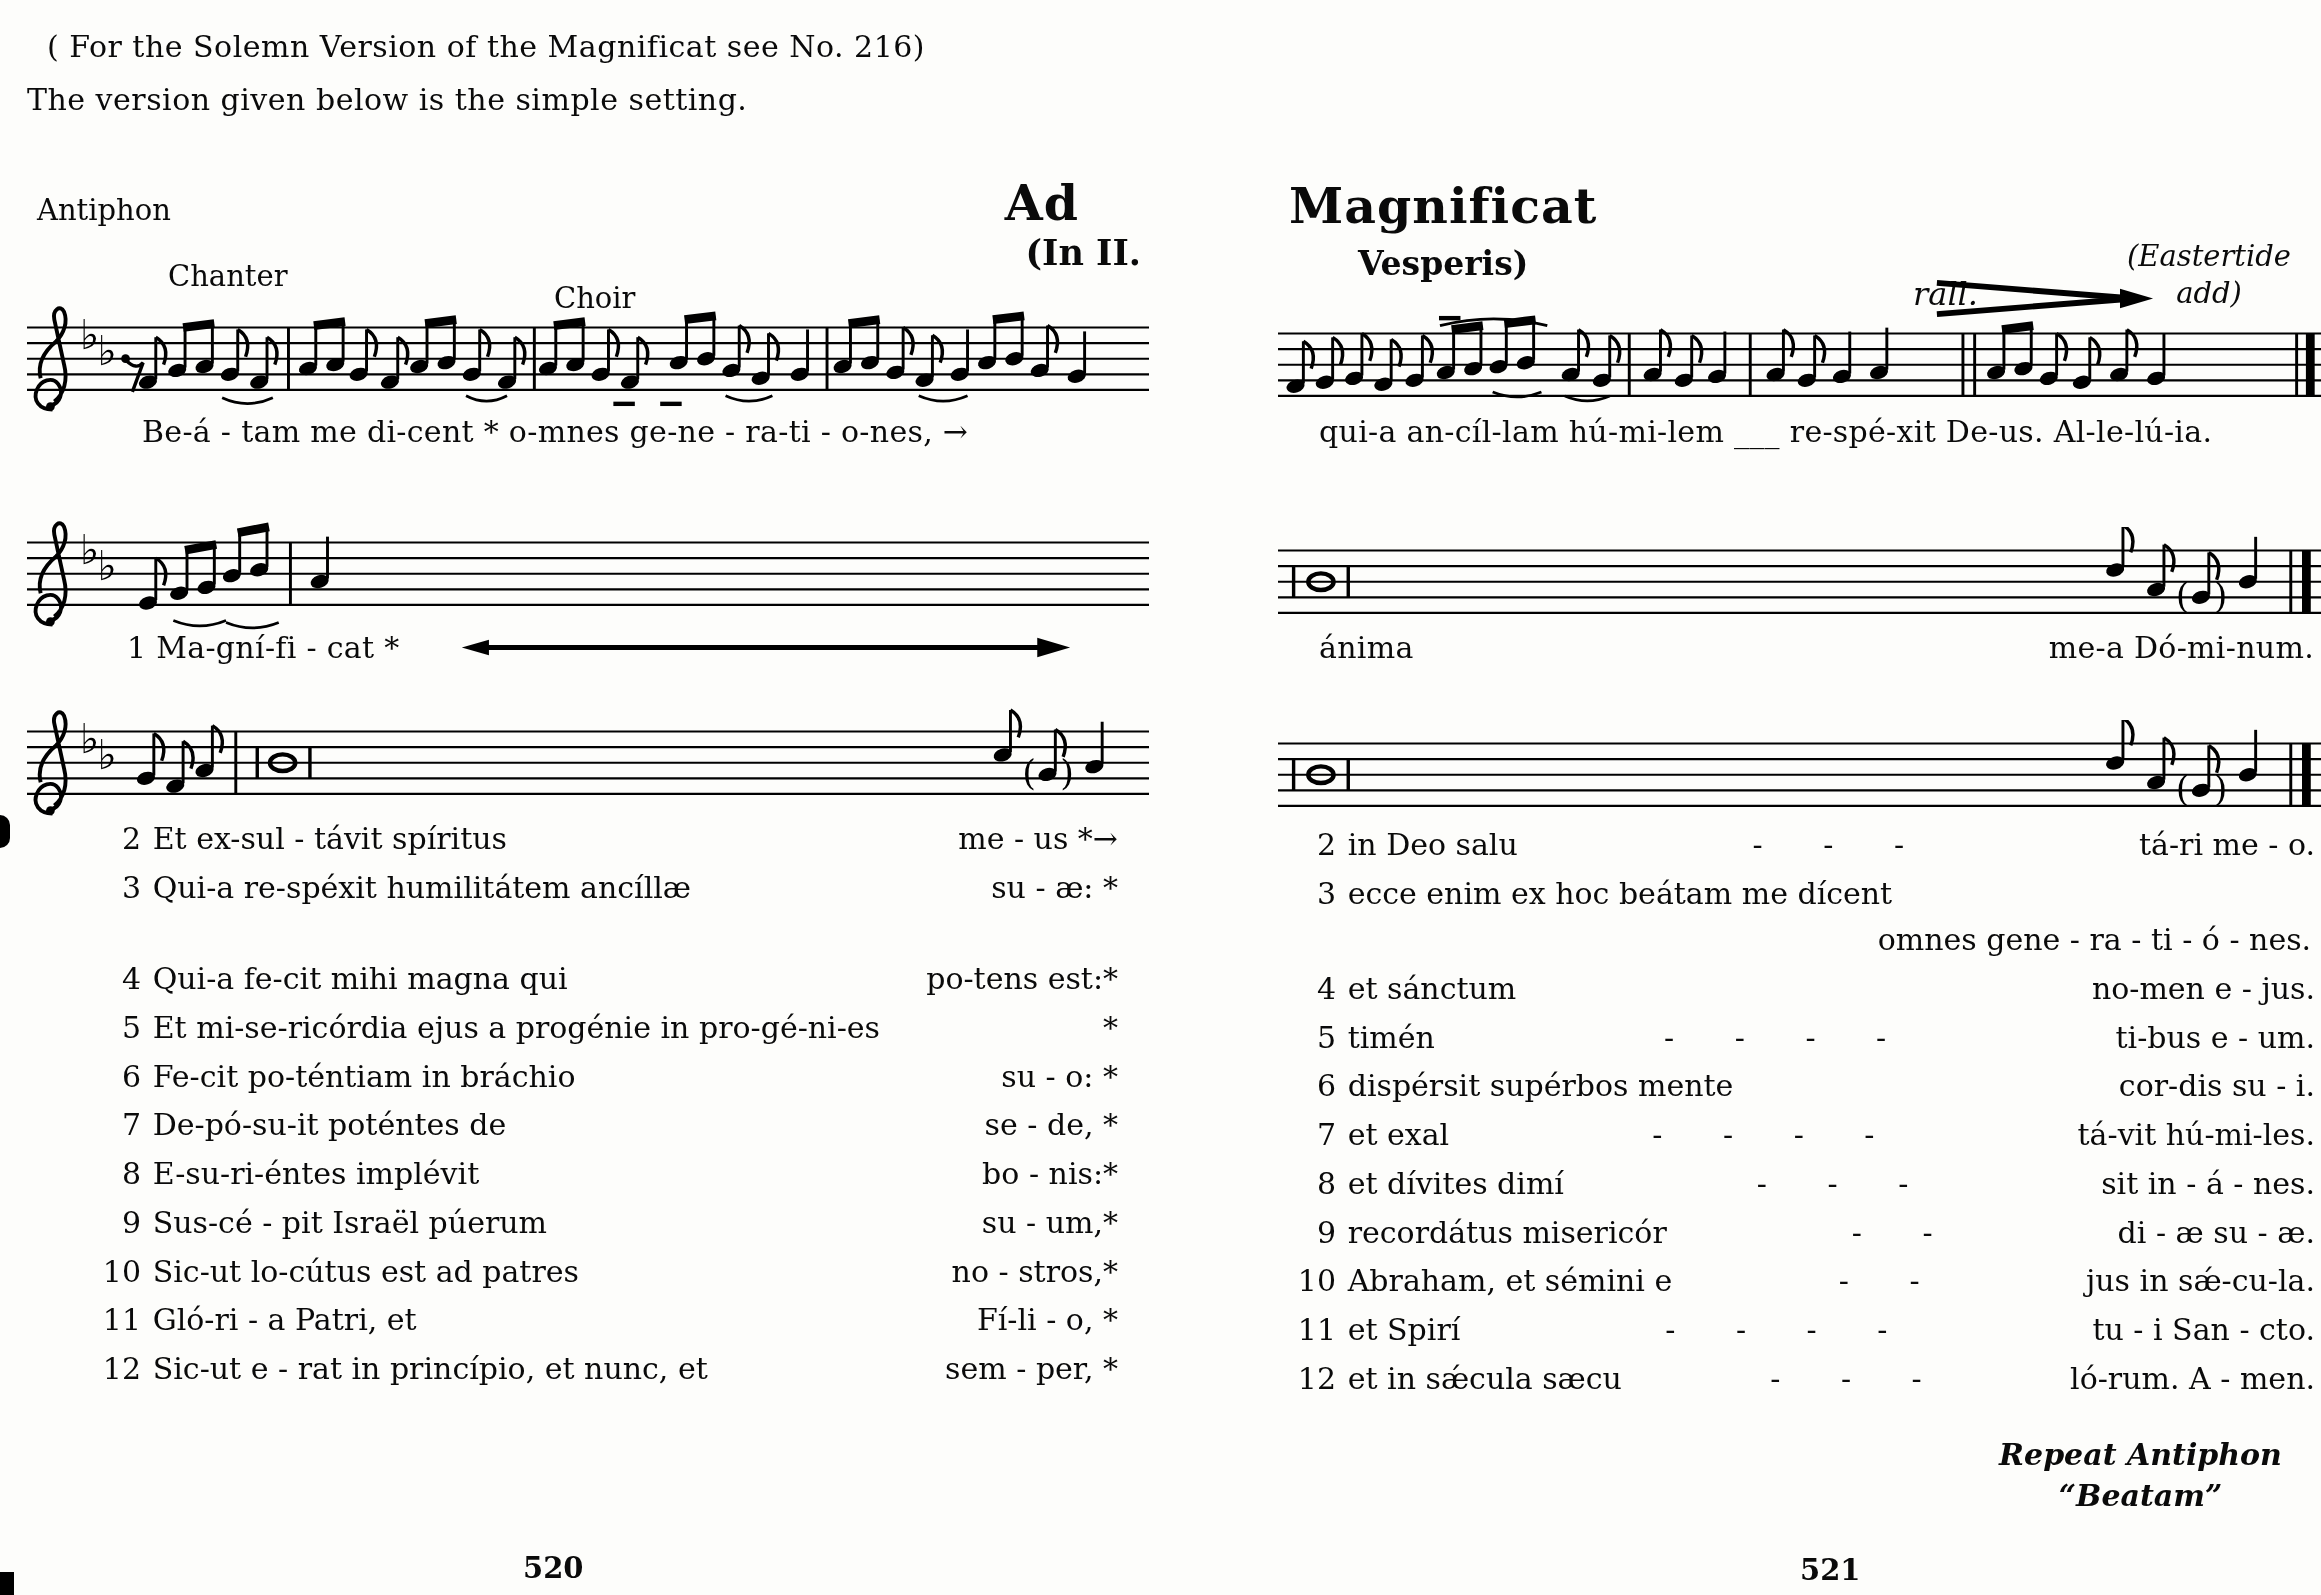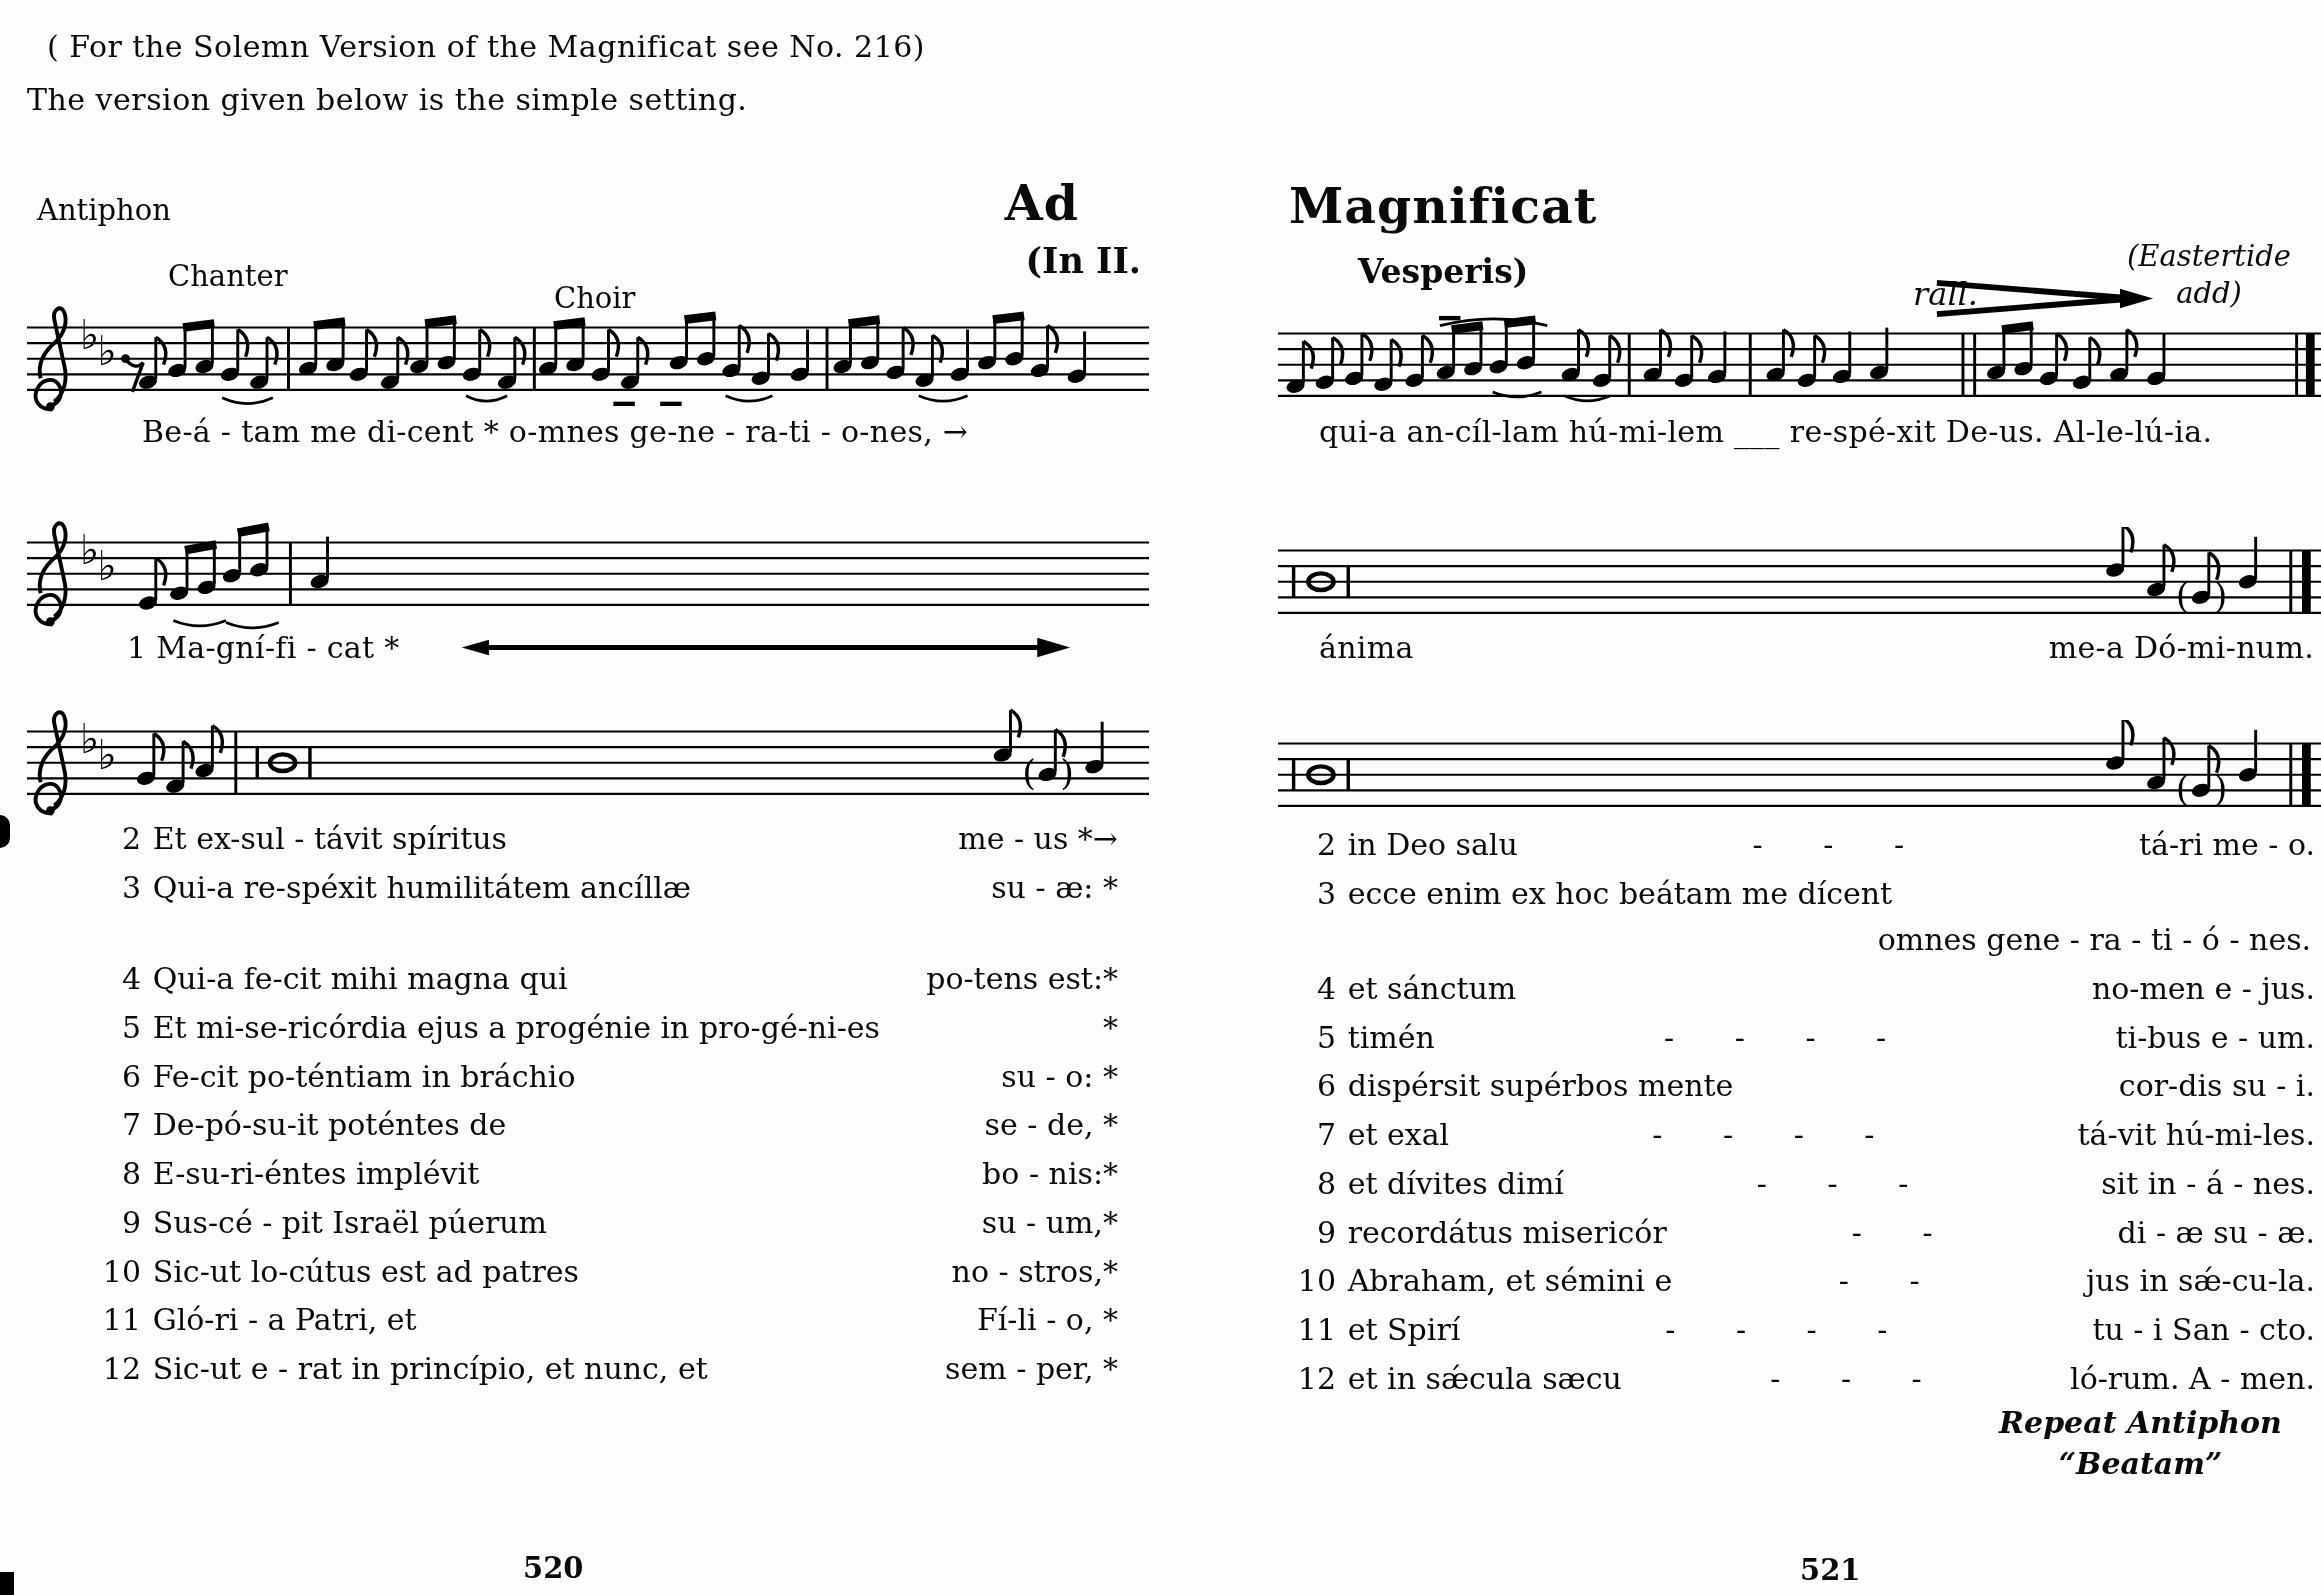"(In II." .title-sub { margin-top: 8px -> none }
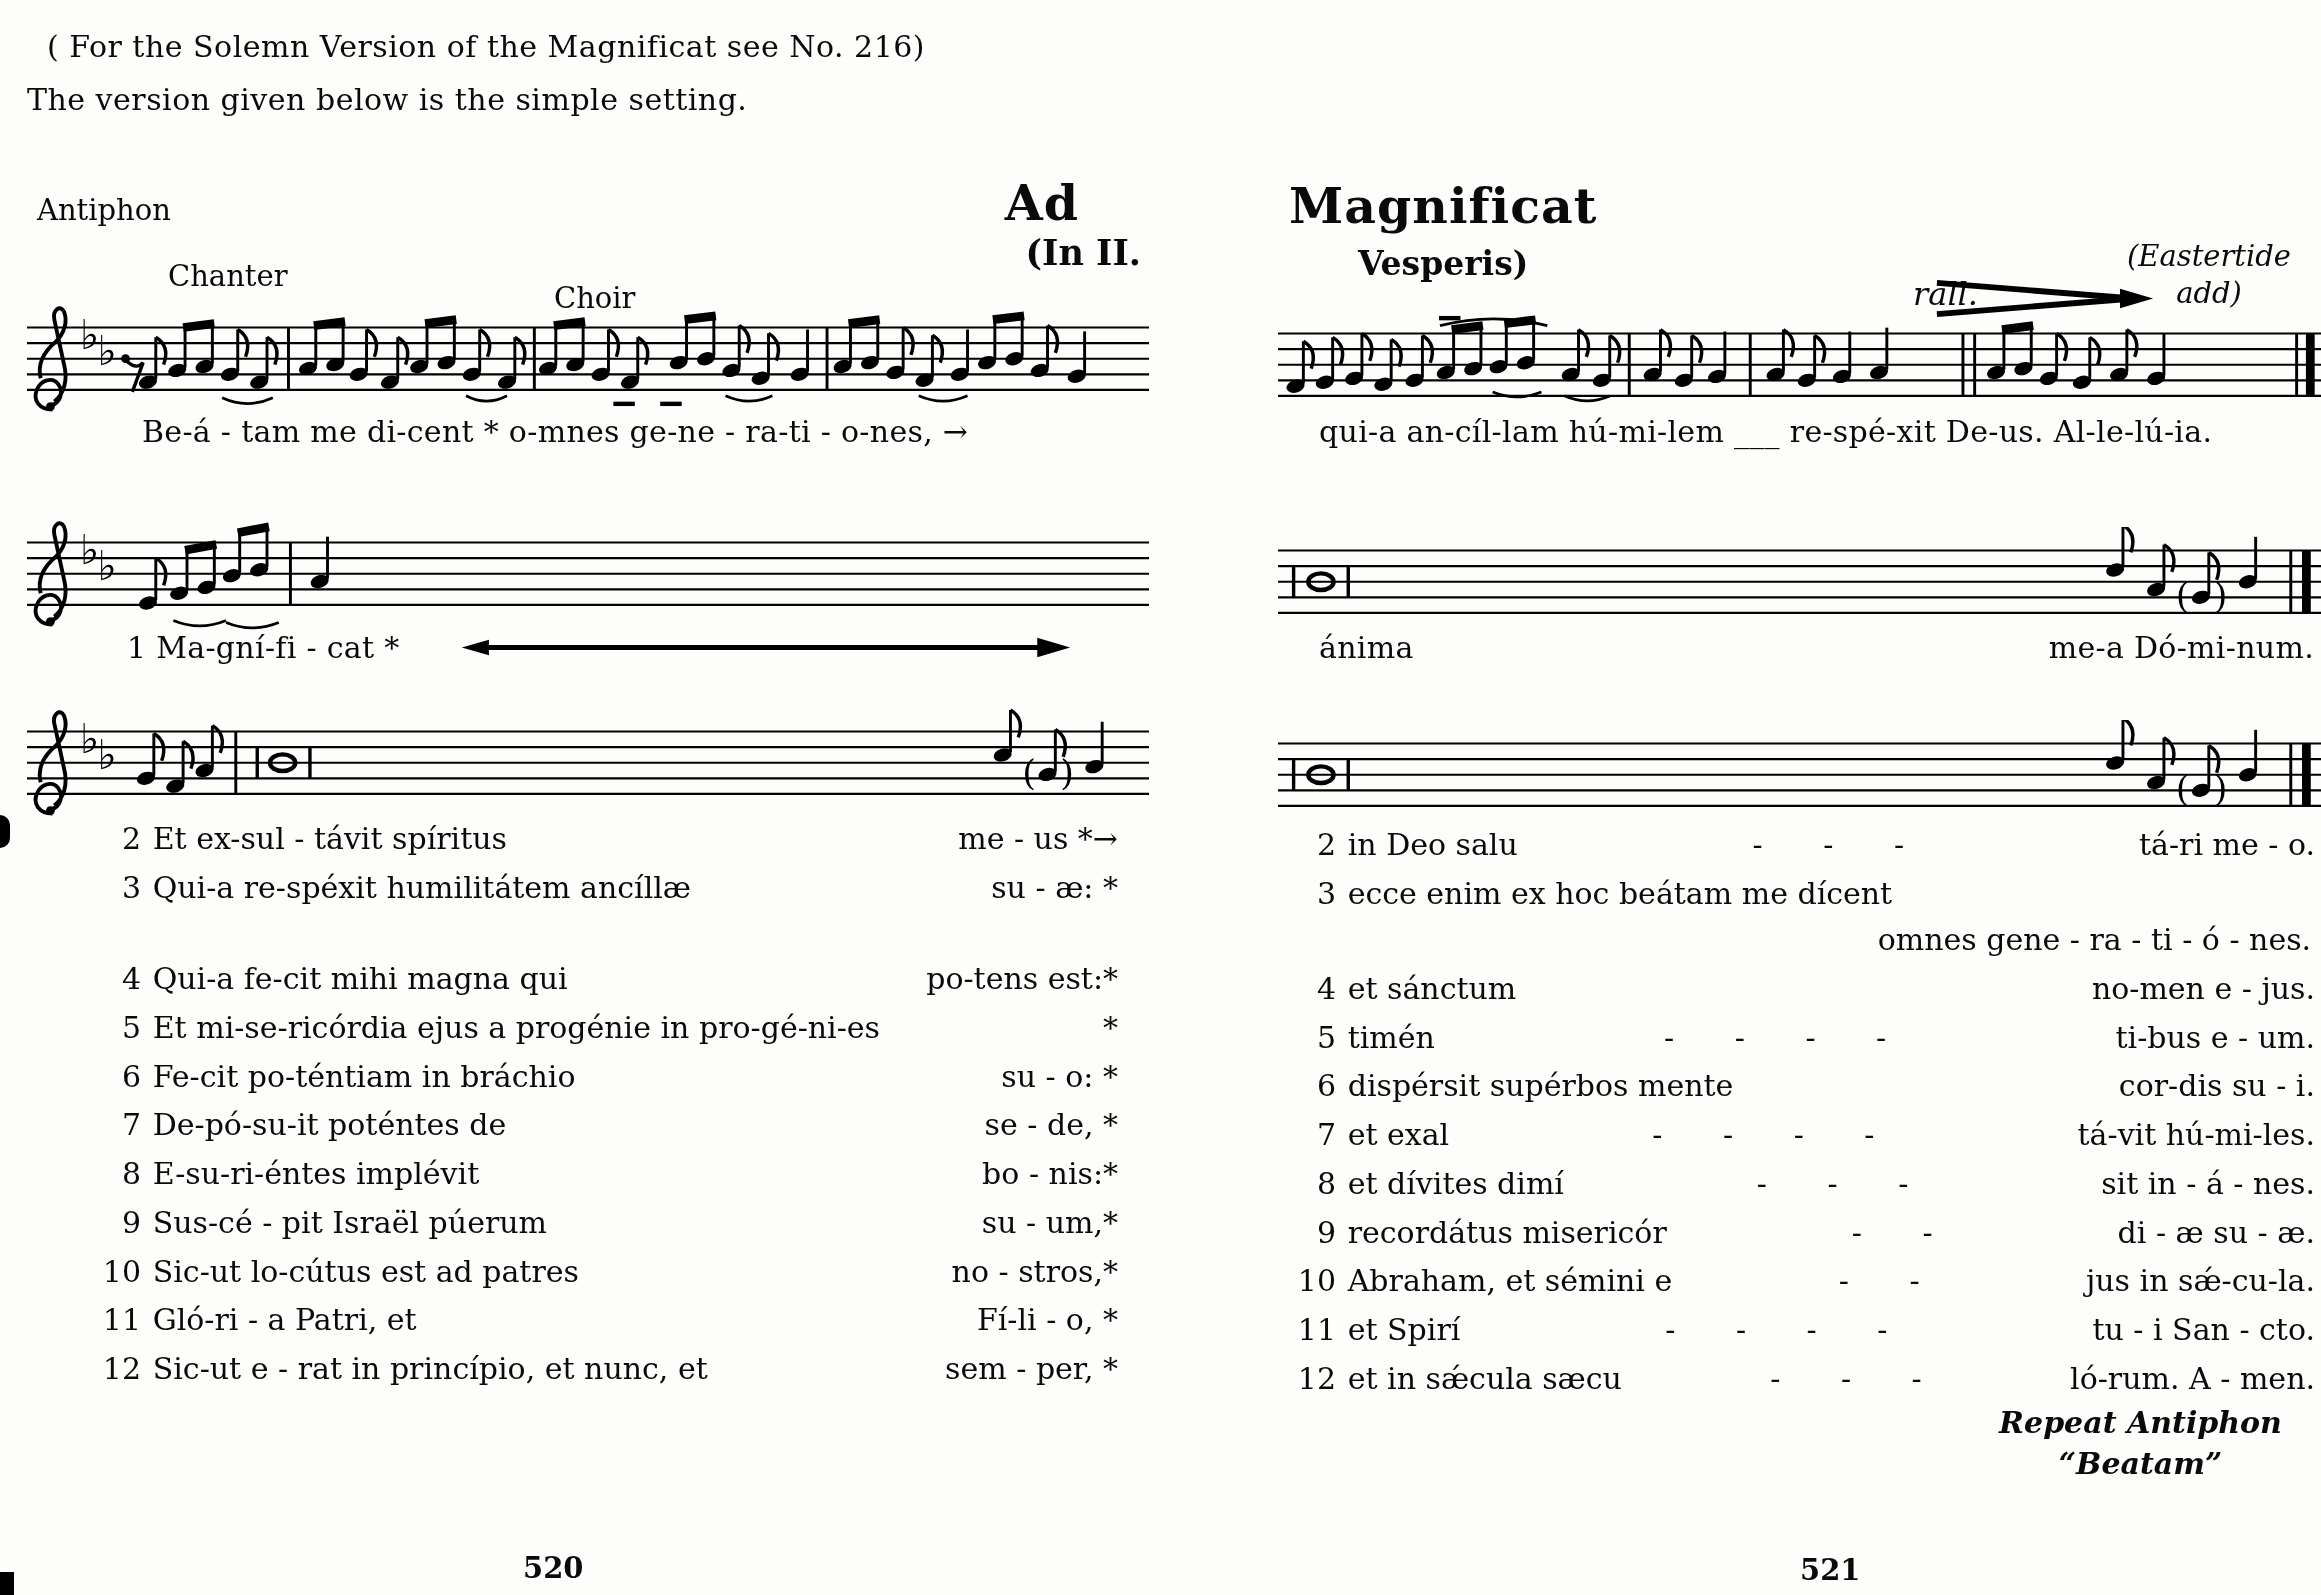"Repeat Antiphon" div.abs { top: 1402px -> 1434px }
